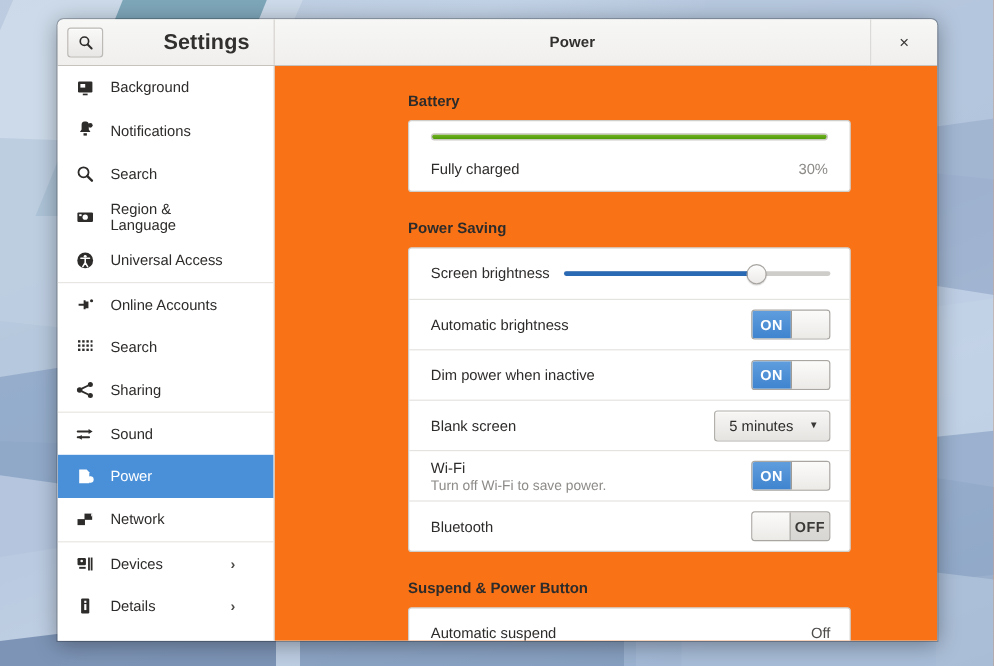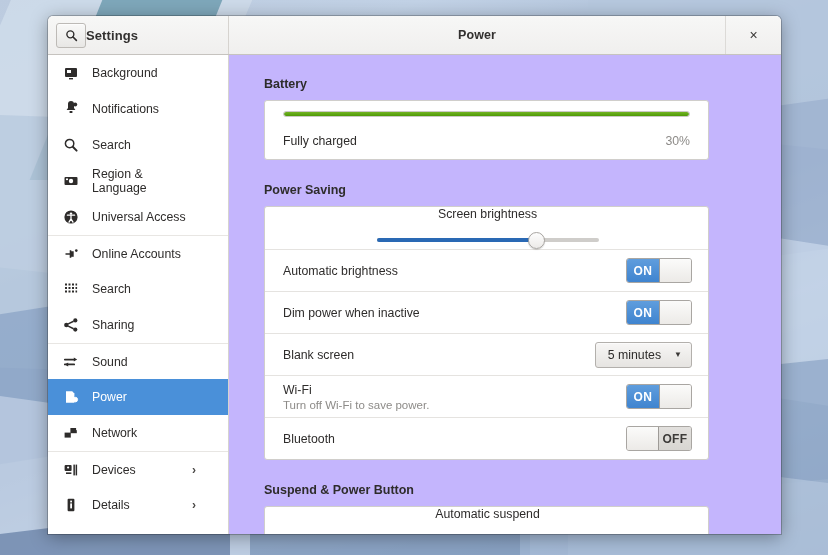"Settings" .hb-title-left { font-size: 13px -> 18px; text-align: left -> right }
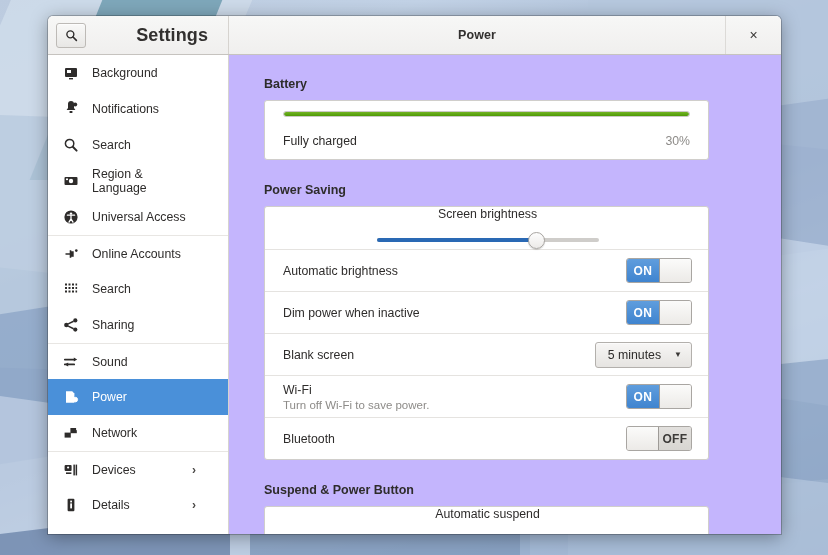"Battery" #content { background: #c4b5fd -> #f97316; padding: 22px 72px 0 35px -> 22px 72px 0 111px }
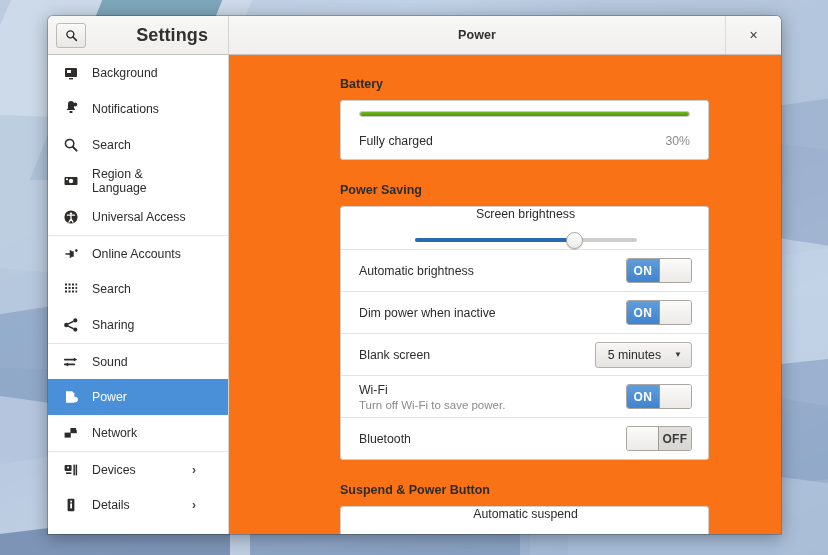"Screen brightness" .row:first-child { flex-direction: column -> none }
